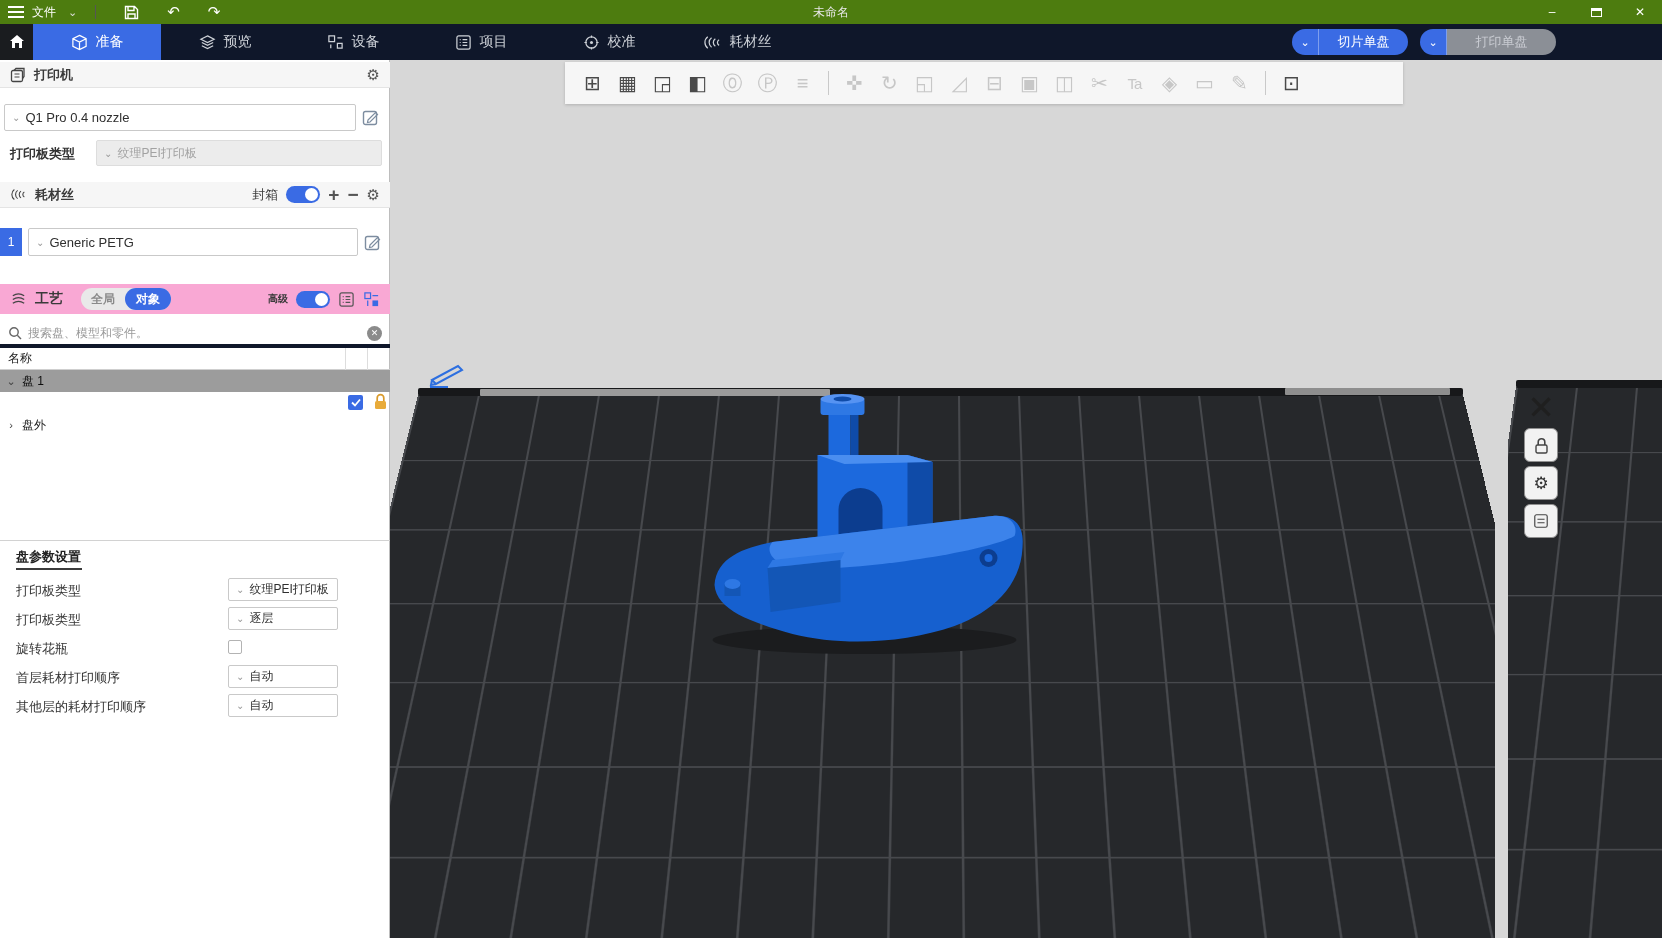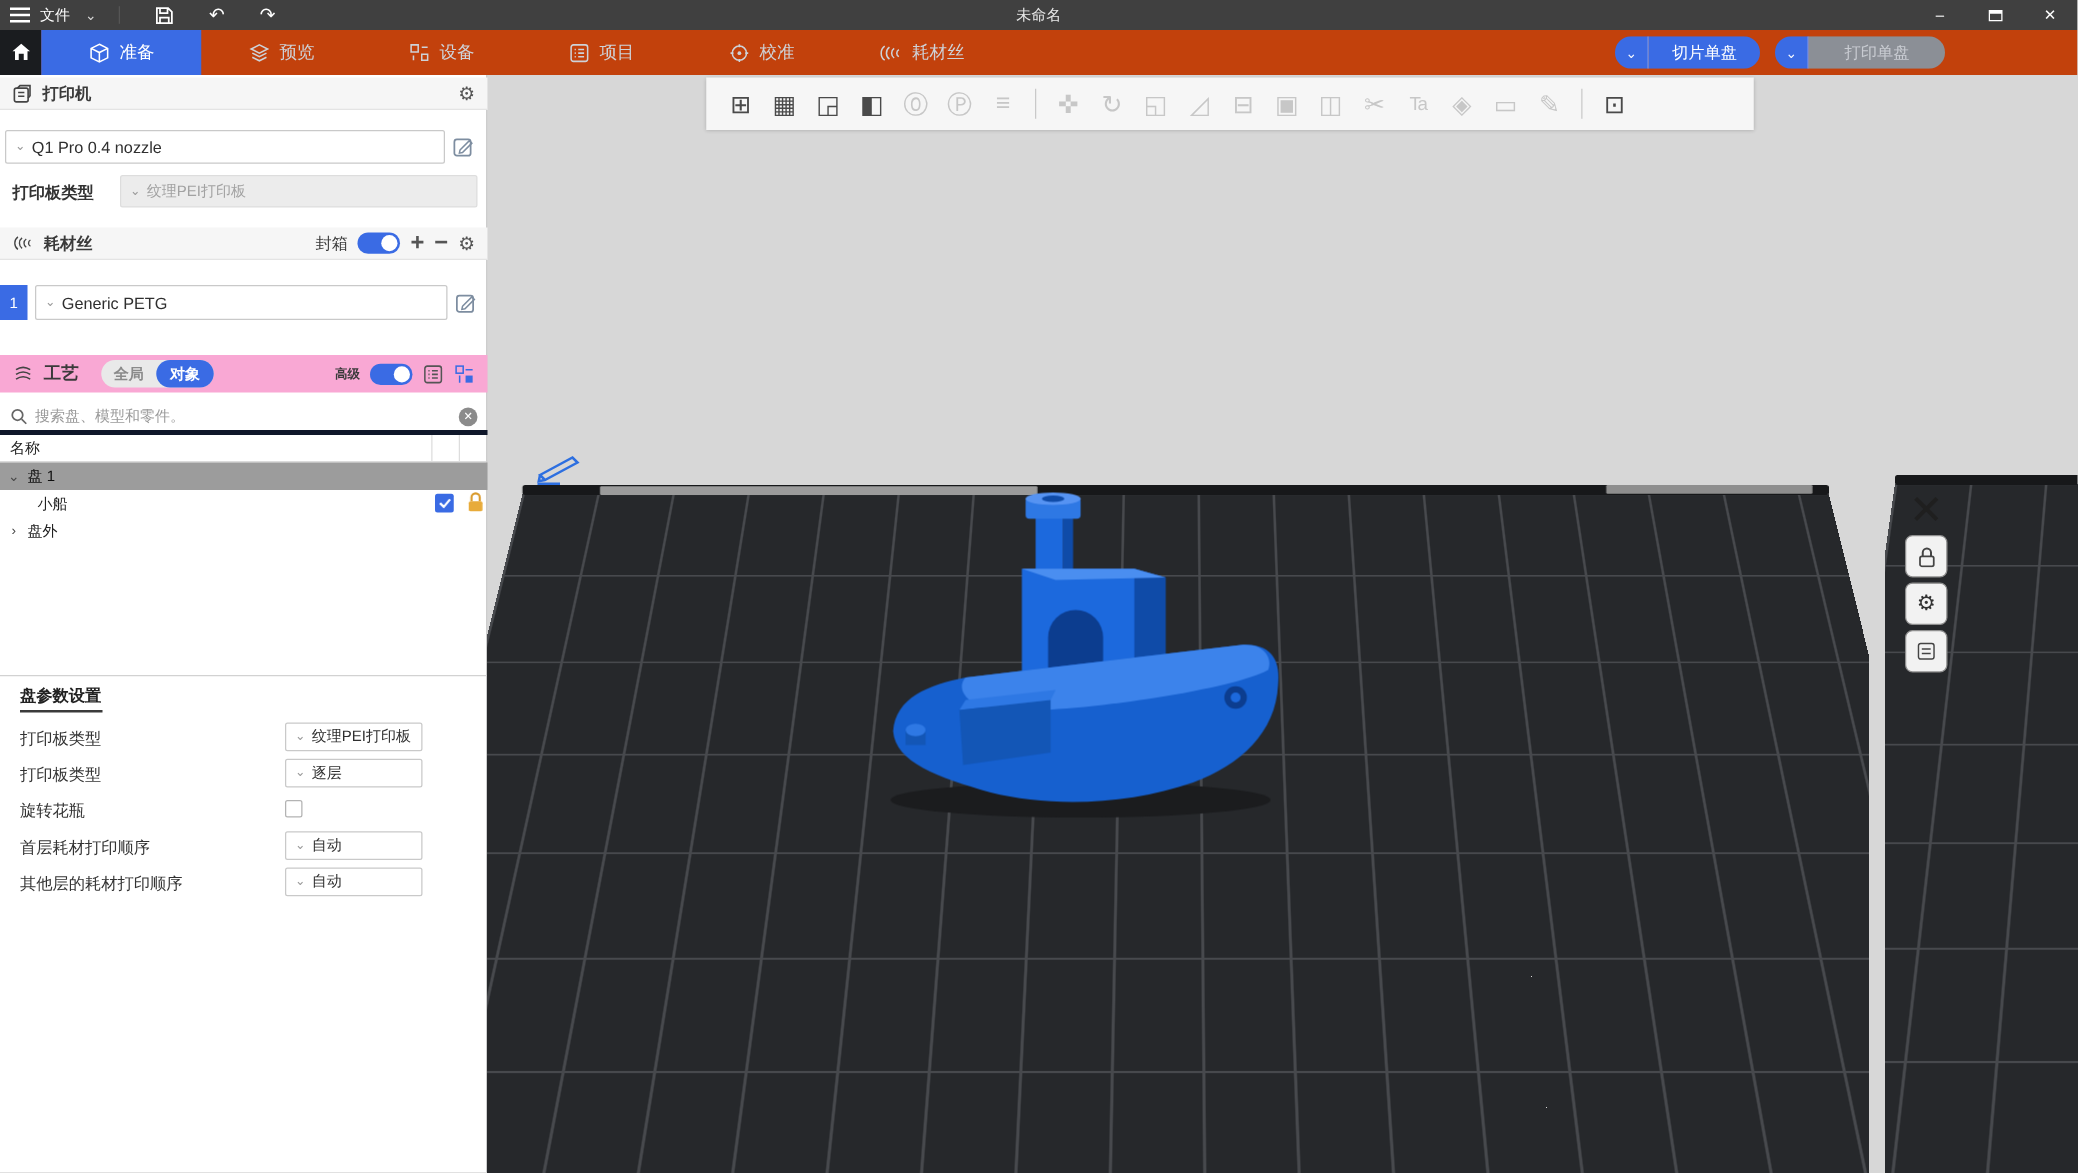"文件" .titlebar { background: #404040 -> #4d7c0f }
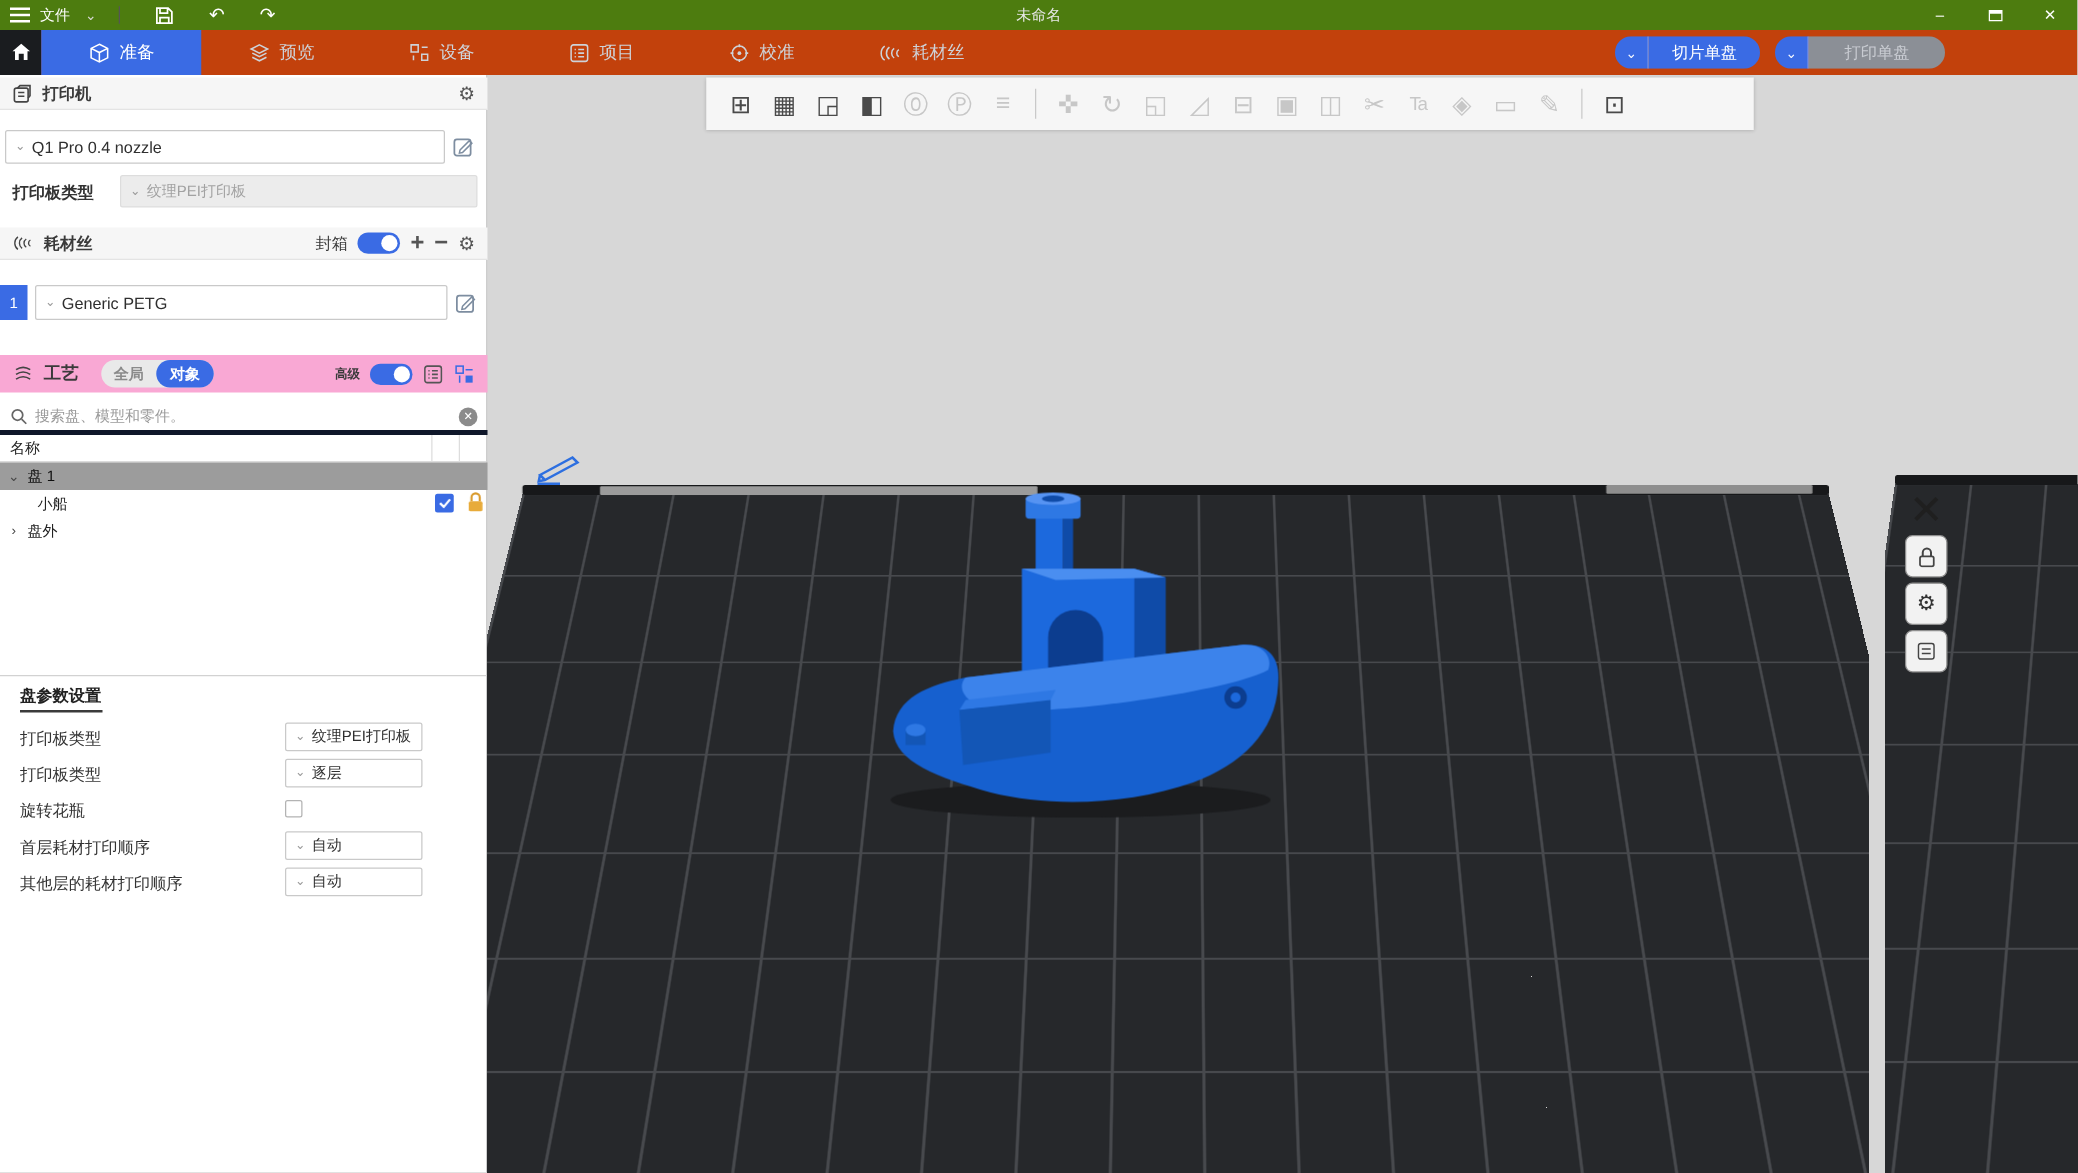"准备" .tabbar { background: #c2410c -> #0f172a }
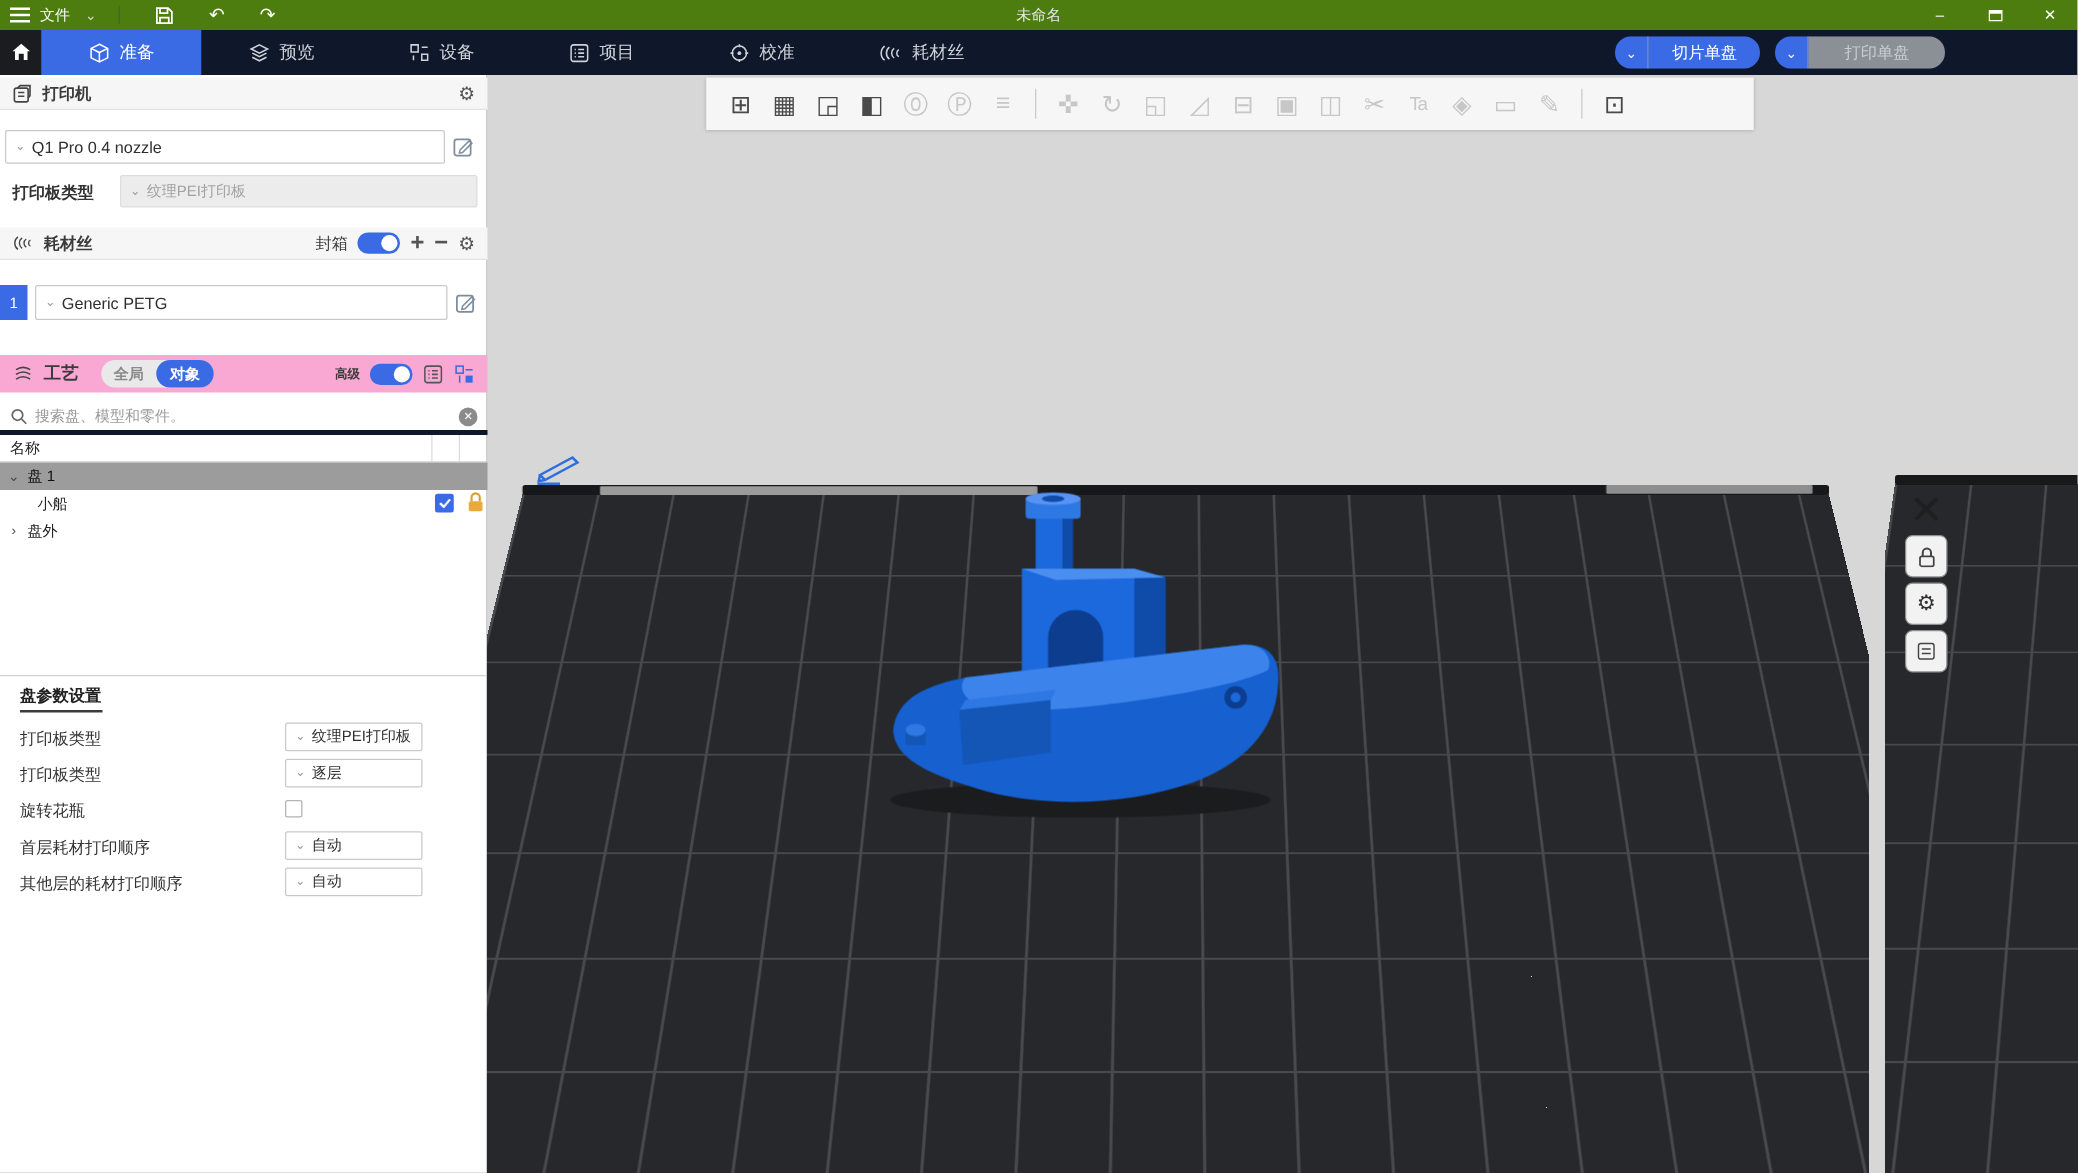"小船" div.trow { html: <div> <span>小船</span> </div> -> none }
